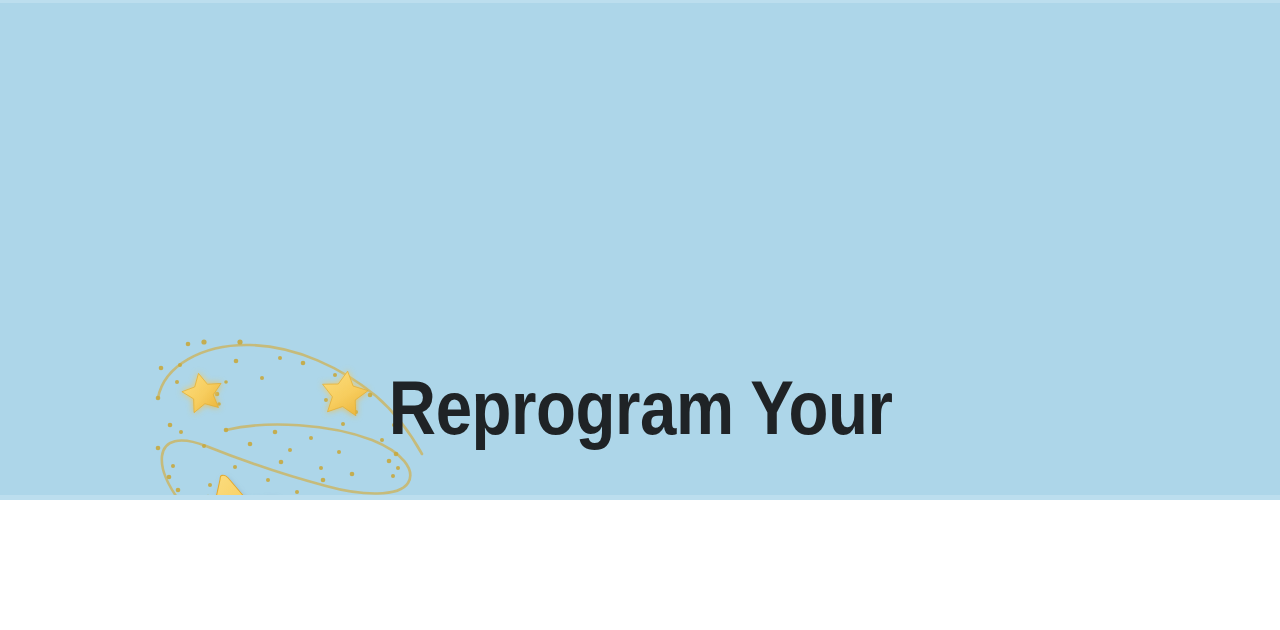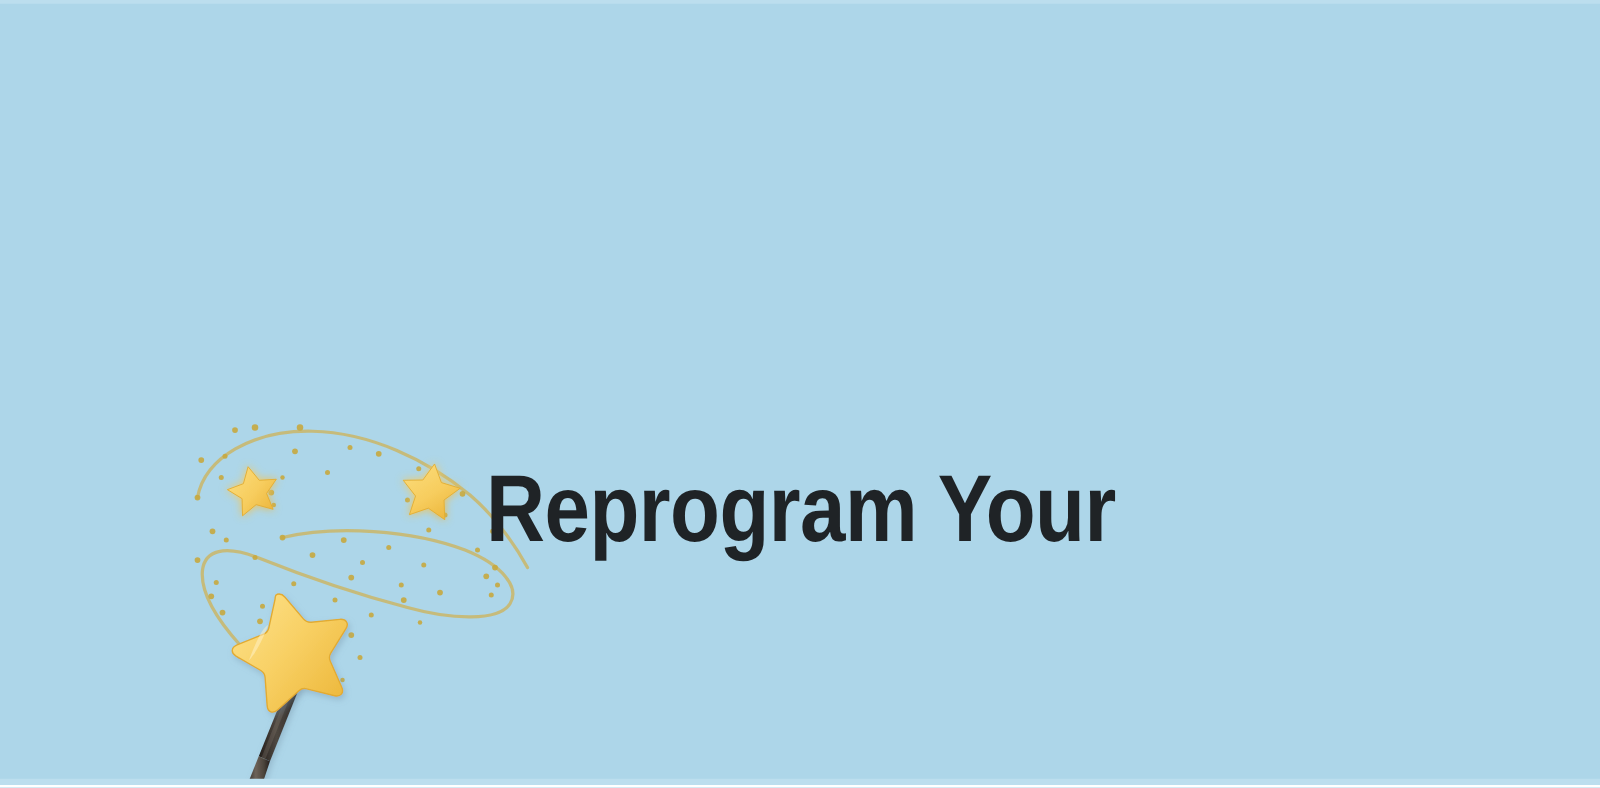"Reprogram Your" #poster { height: 628px -> 500px }
